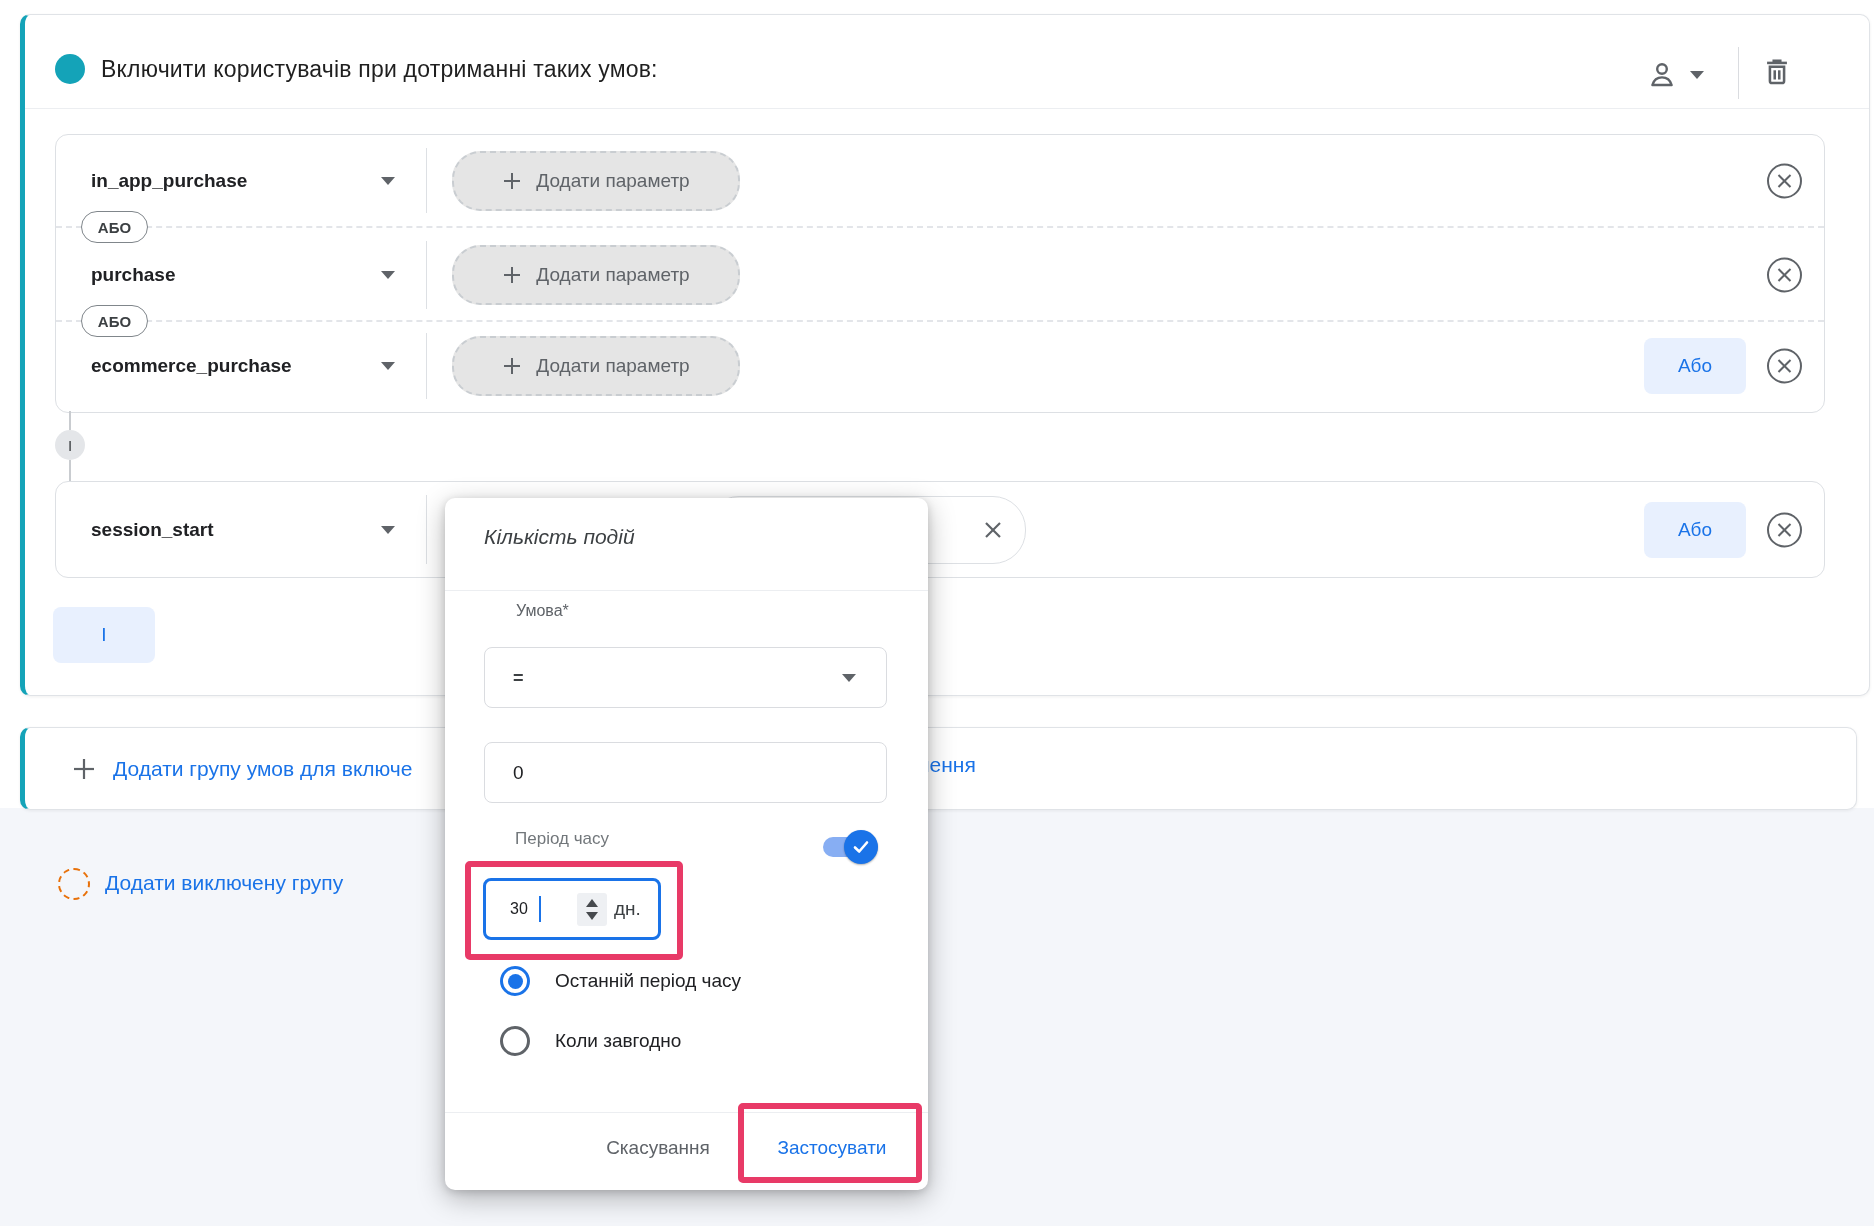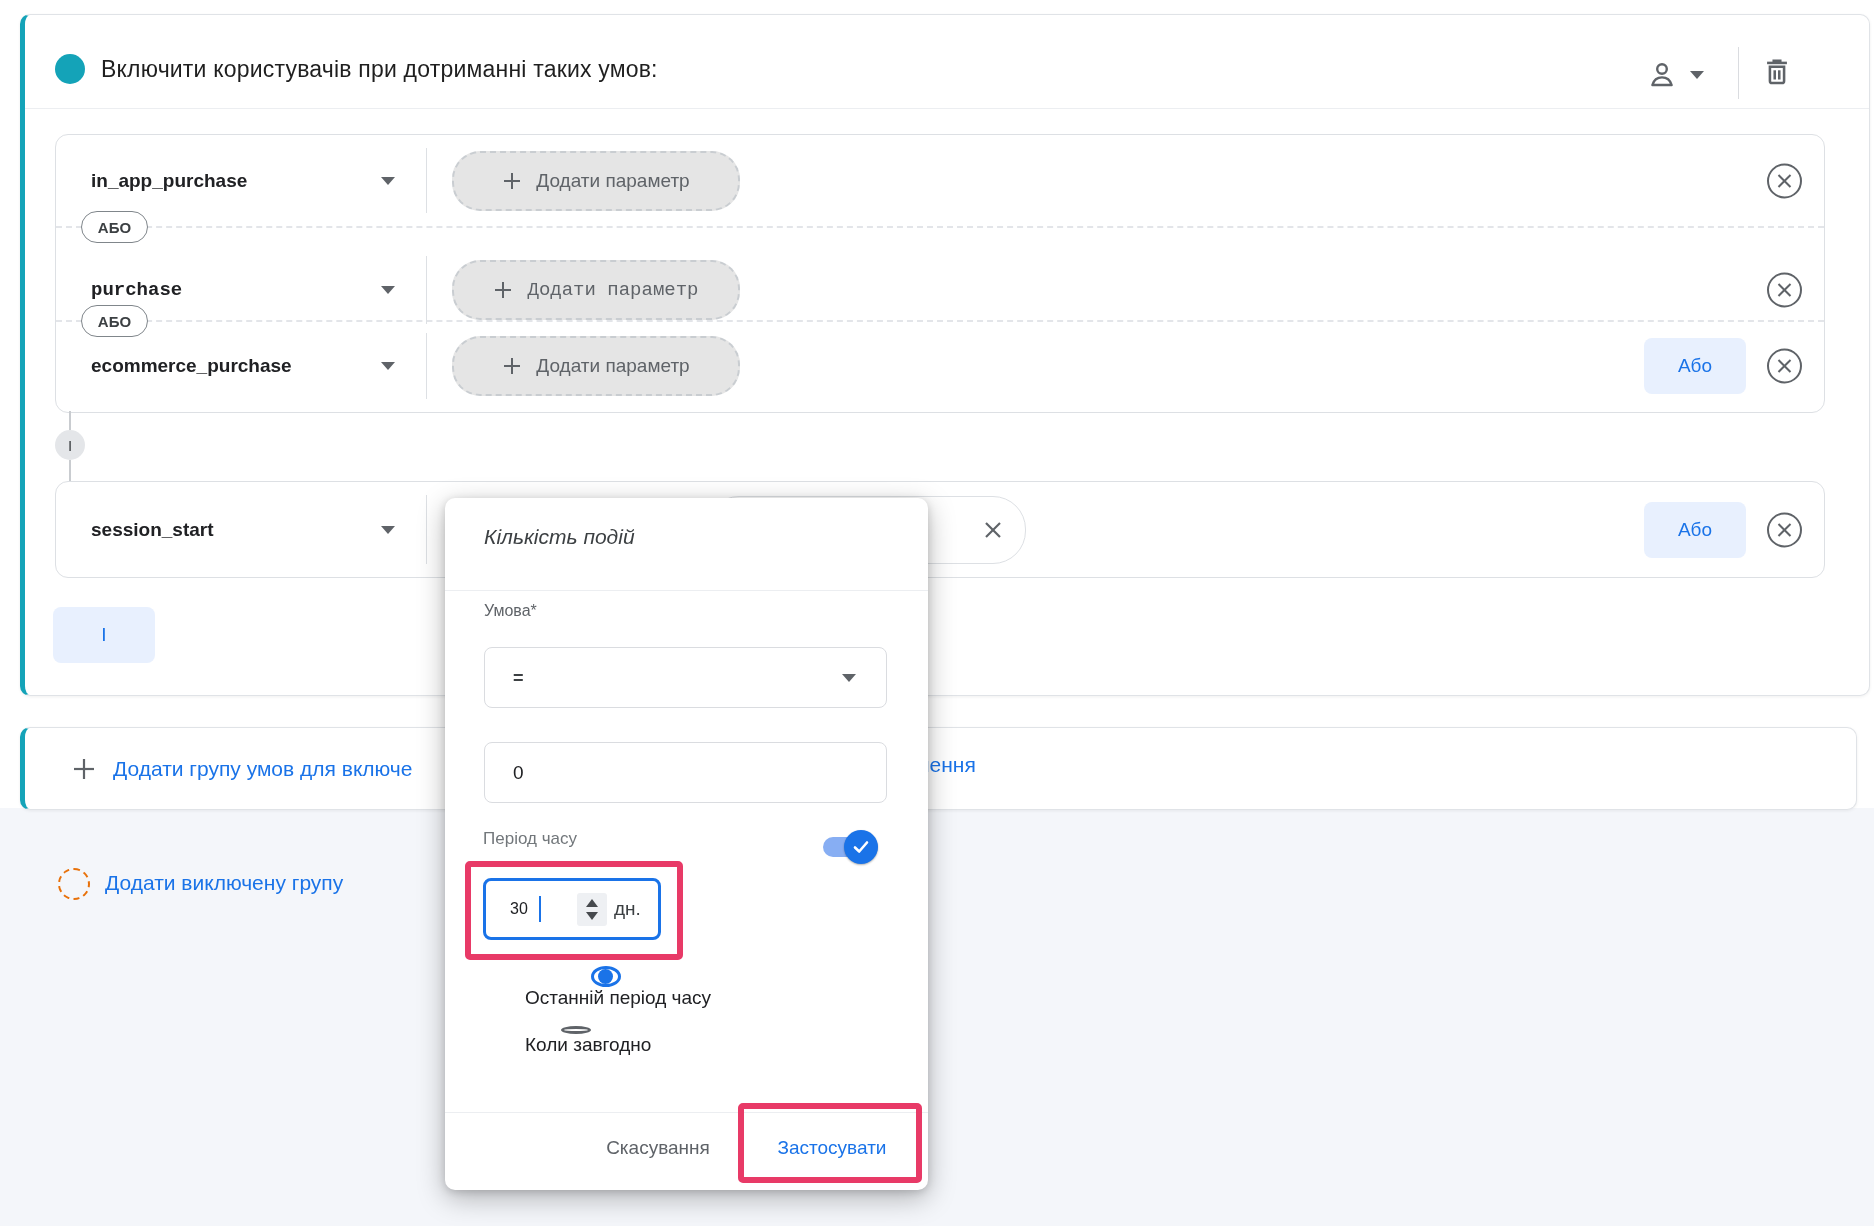"purchase" .row2 { font-family: Liberation Mono, monospace -> none; top: 108px -> 93px }
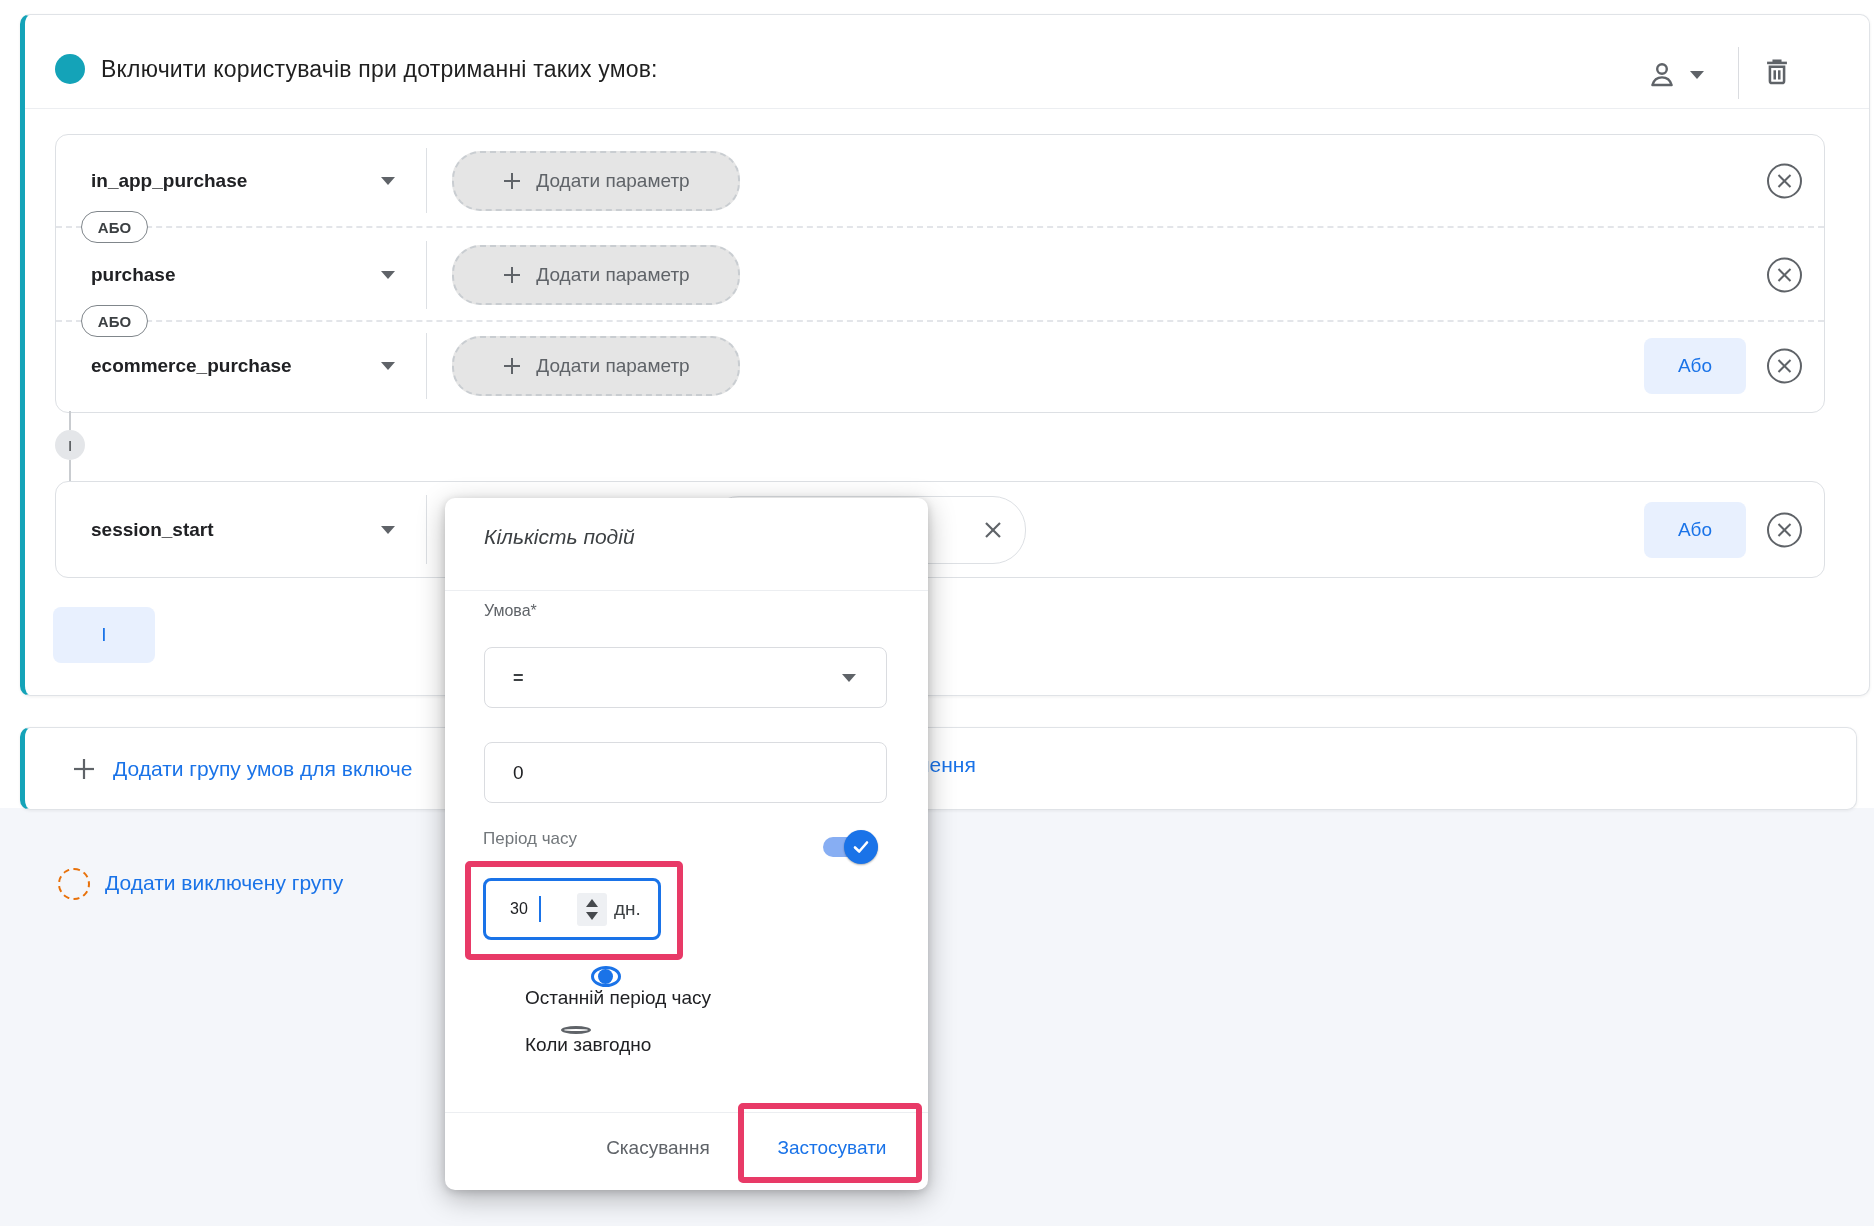"Умова*" .field-label { margin-left: none -> 32px }
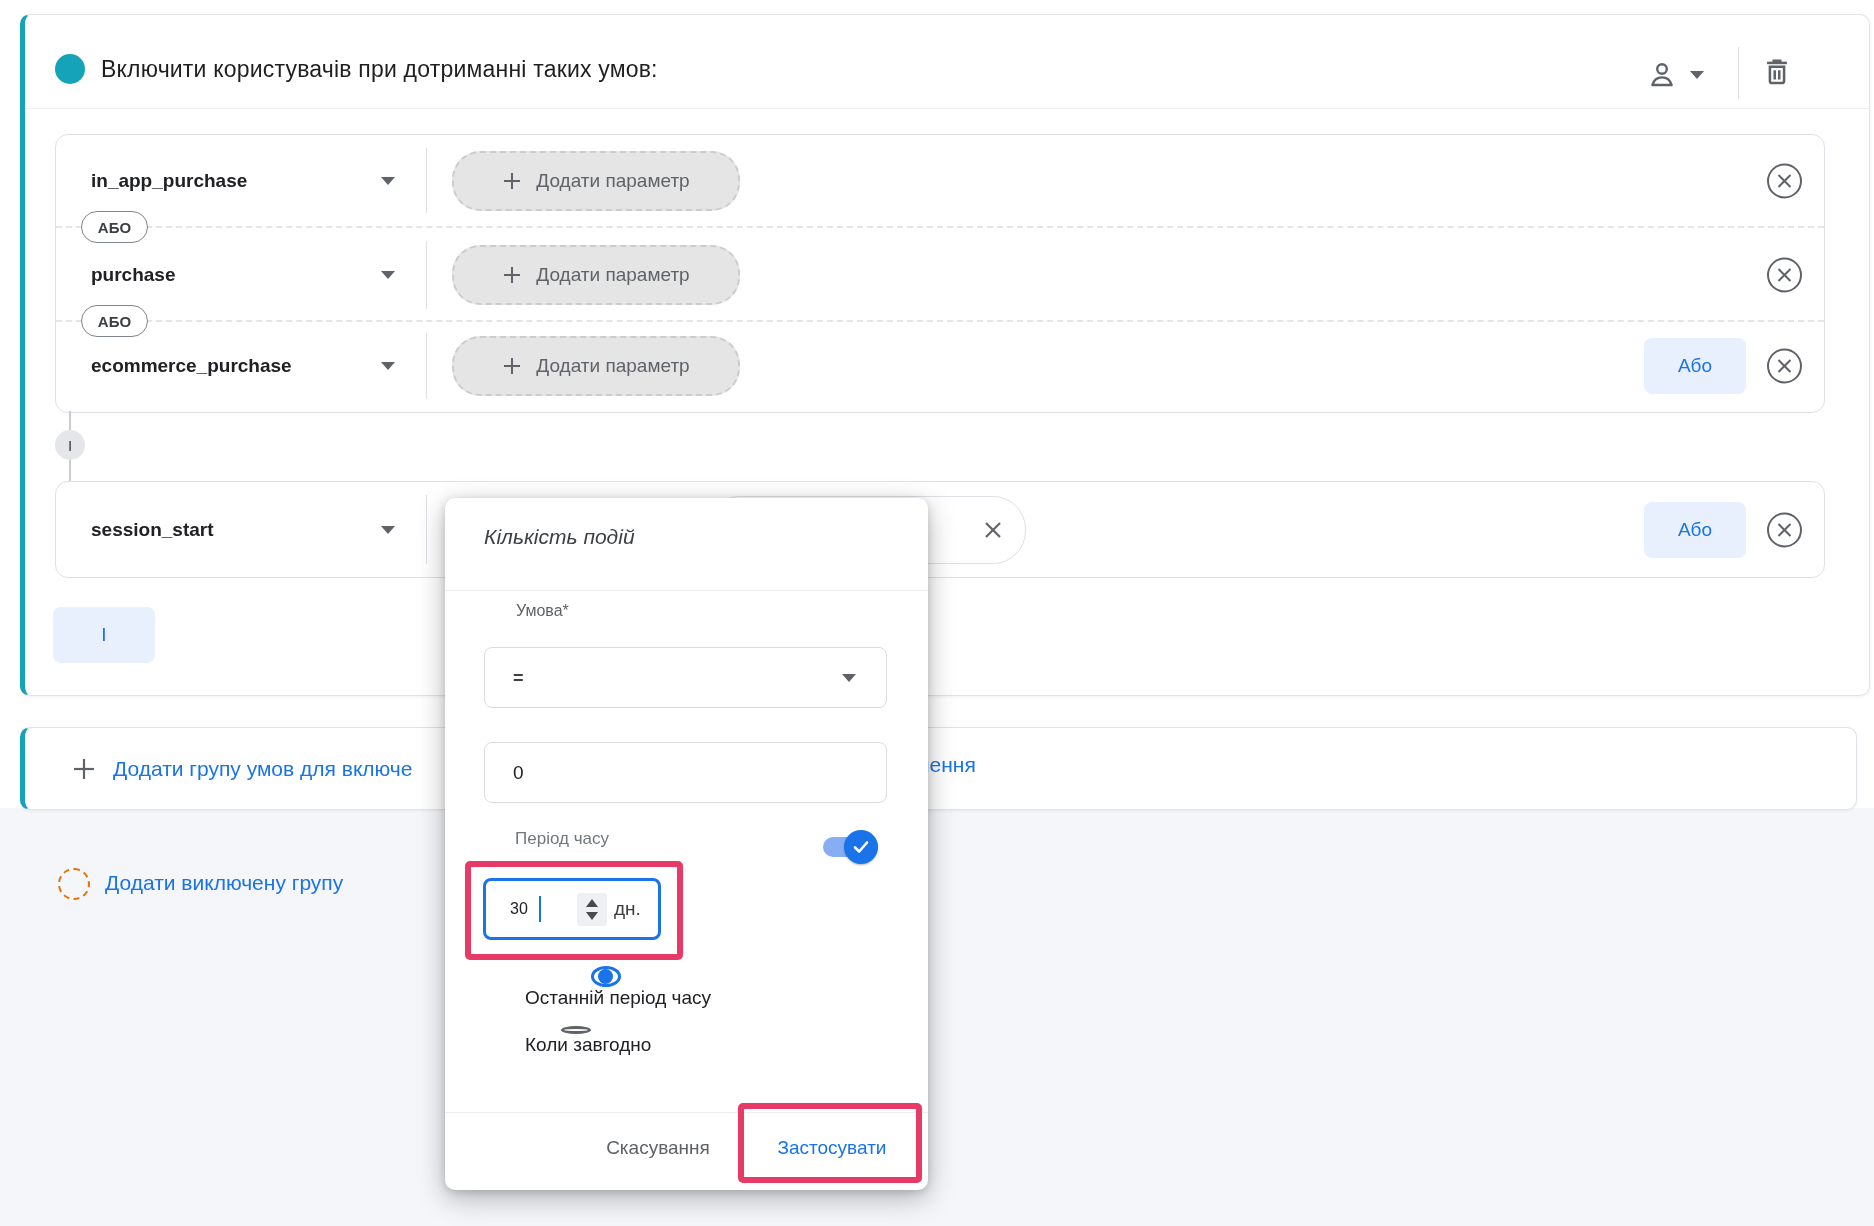"Останній період часу" .radio-row { flex-direction: column -> none }
